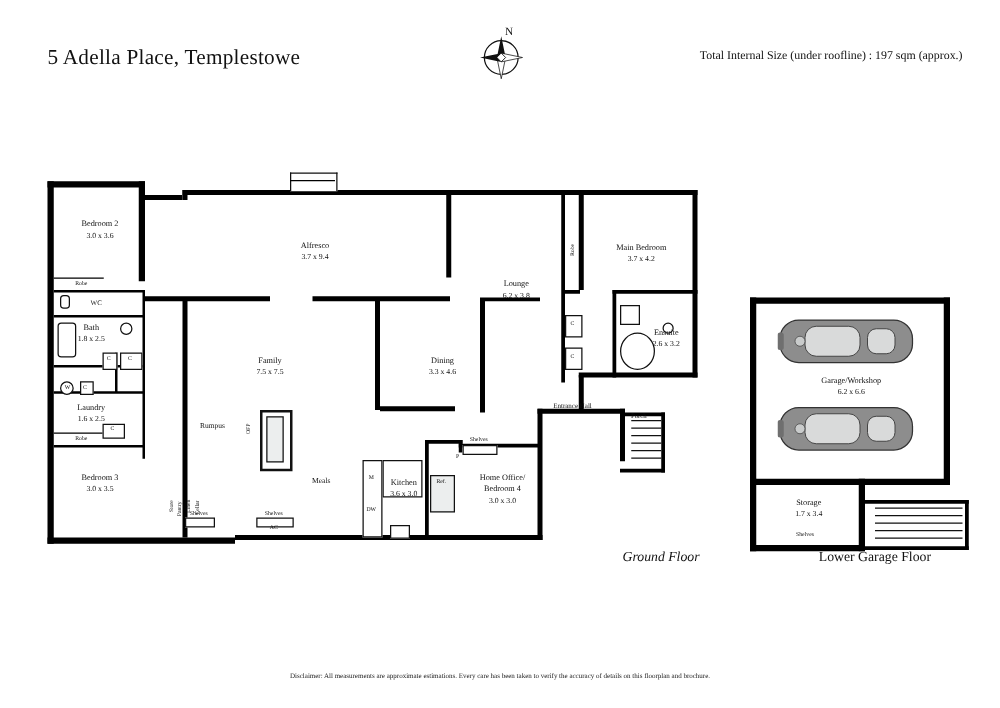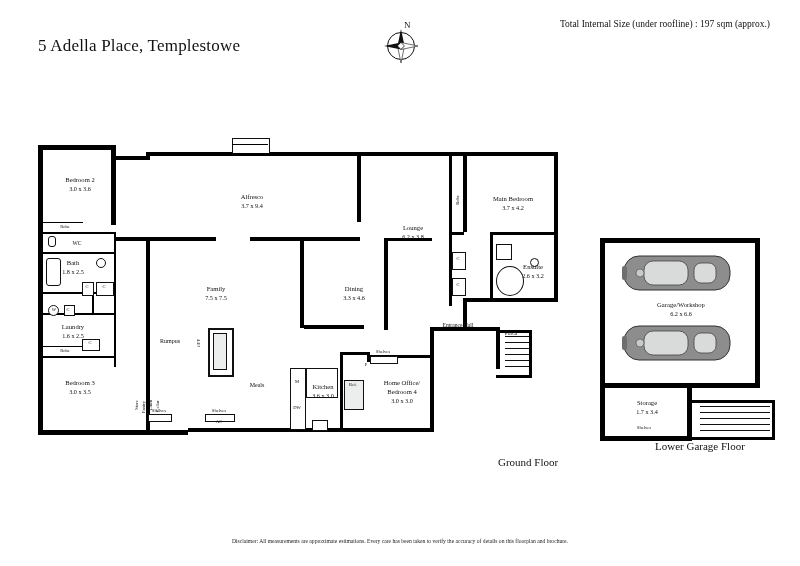"Total Internal Size (under roofline)" #size-info { top: 17px -> 38px }
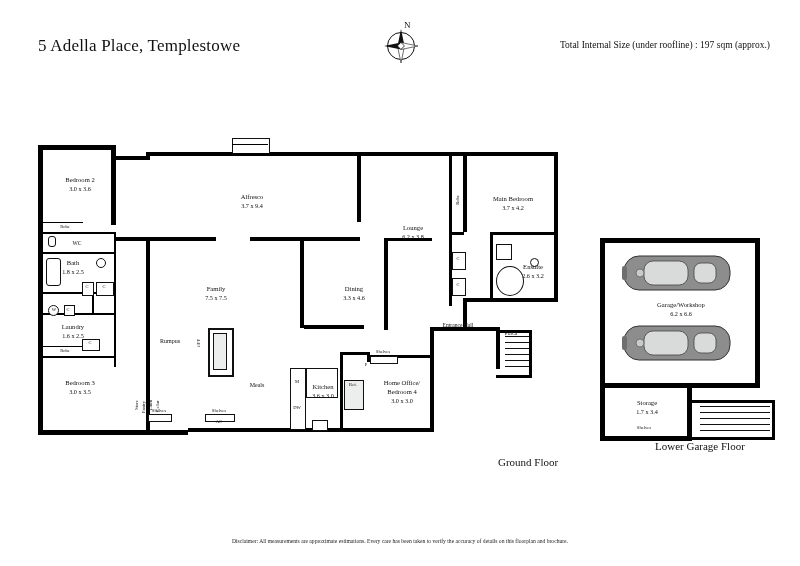"Ground Floor" div.floor-label { font-style: none -> italic; top: 456px -> 440px }
